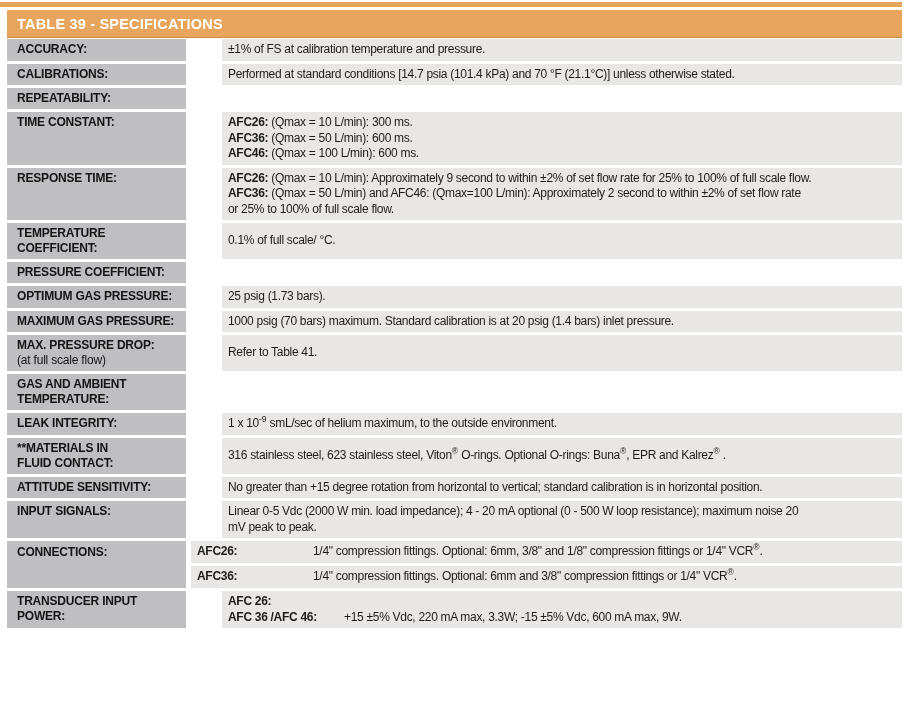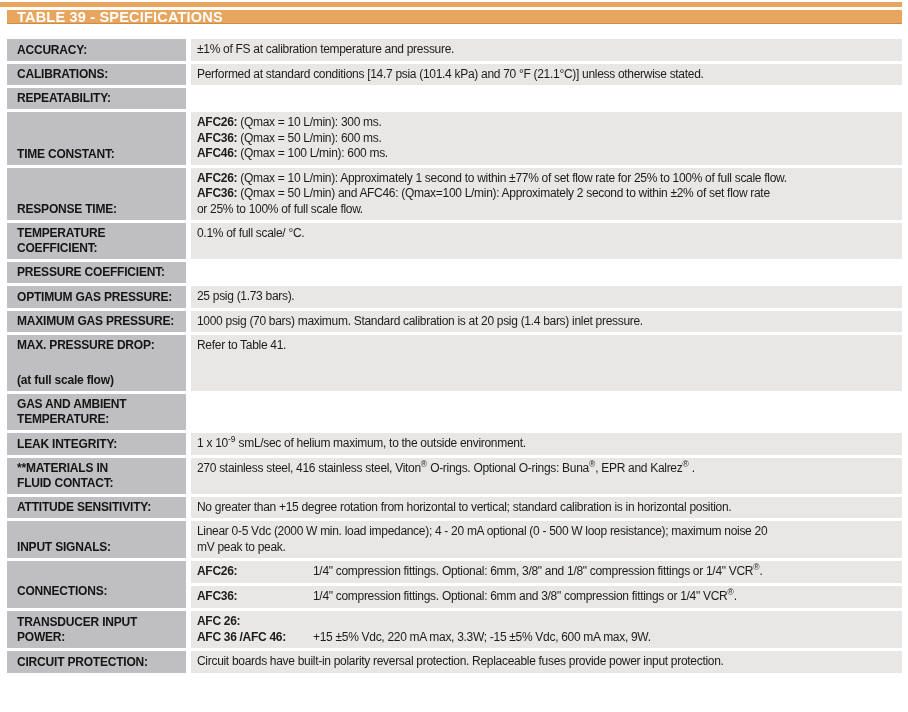"TABLE 39 - SPECIFICATIONS" .header-bar { height: 14px -> 28px }
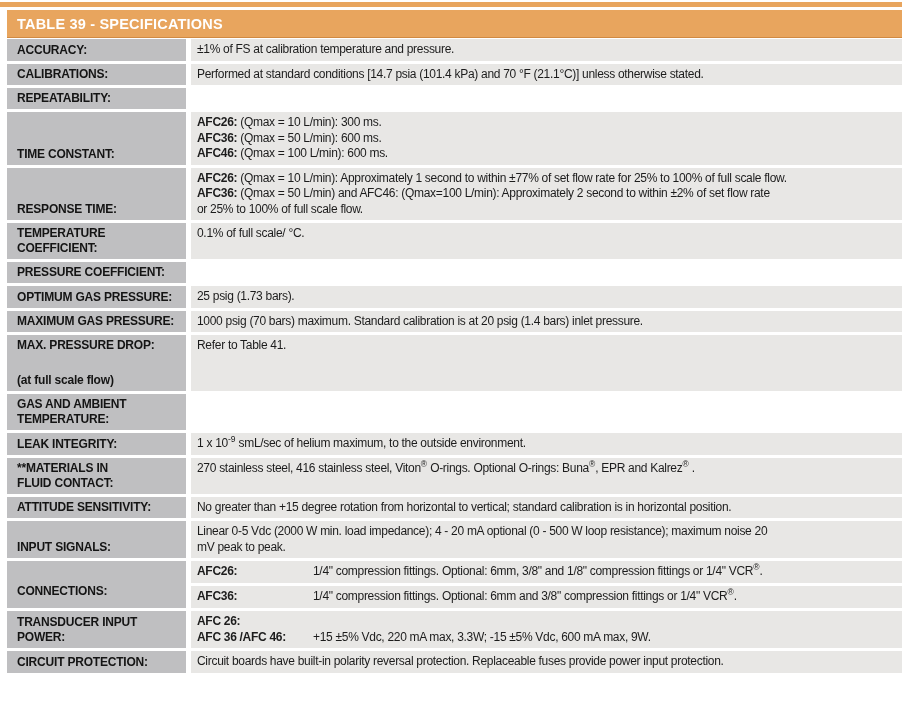"ACCURACY:" .lbl { justify-content: flex-end -> flex-start }
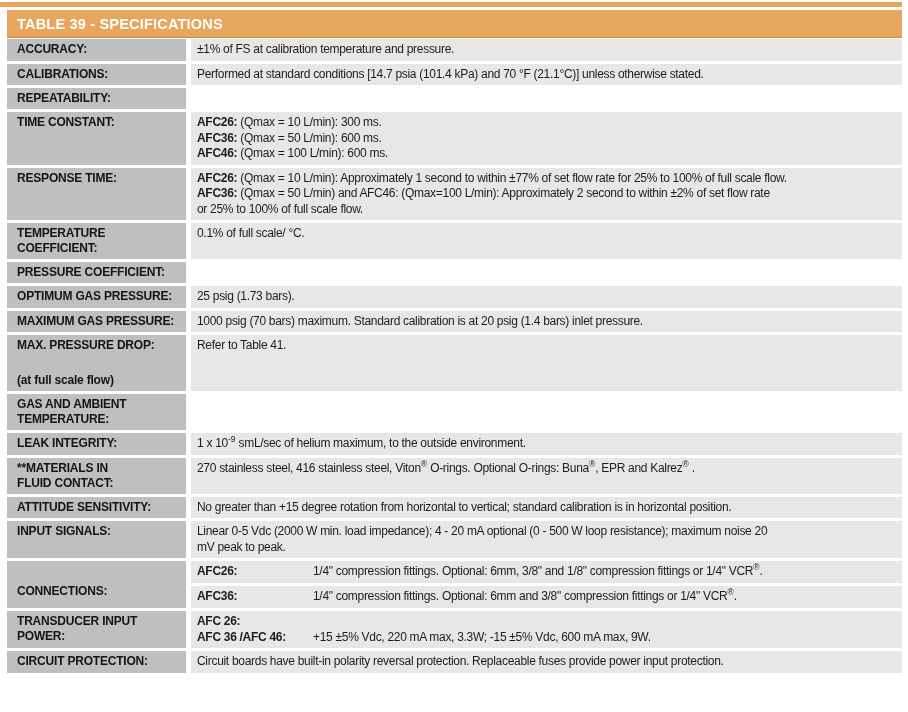"±1% of FS at calibration" .val { justify-content: flex-start -> center; margin-left: none -> 31px }
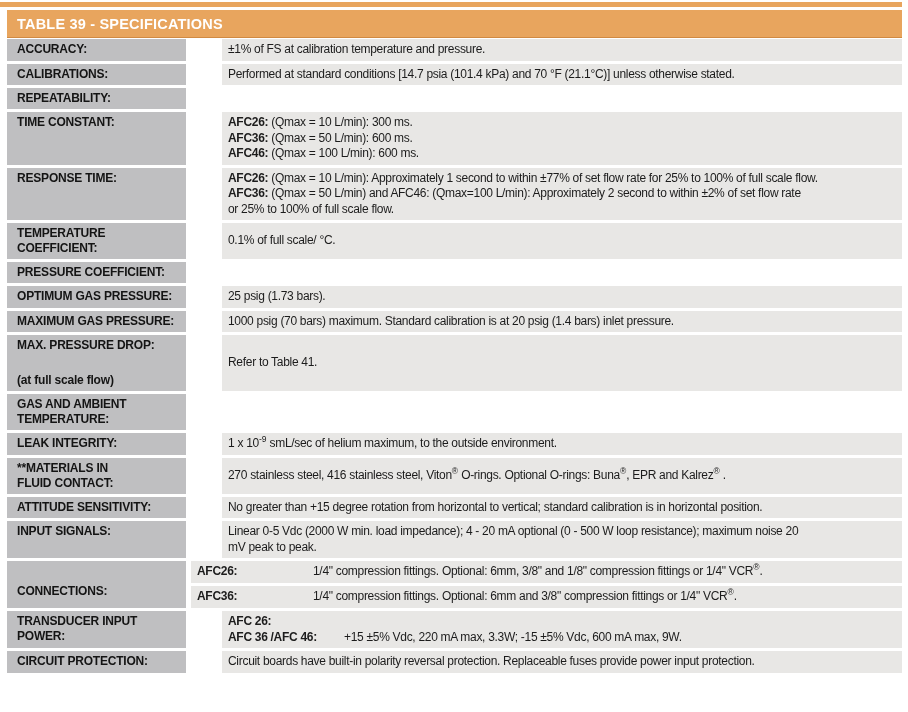"(Qmax = 10 L/min): Approximately" span { text: 1 second to within ±77% -> 9 second to within ±2% }
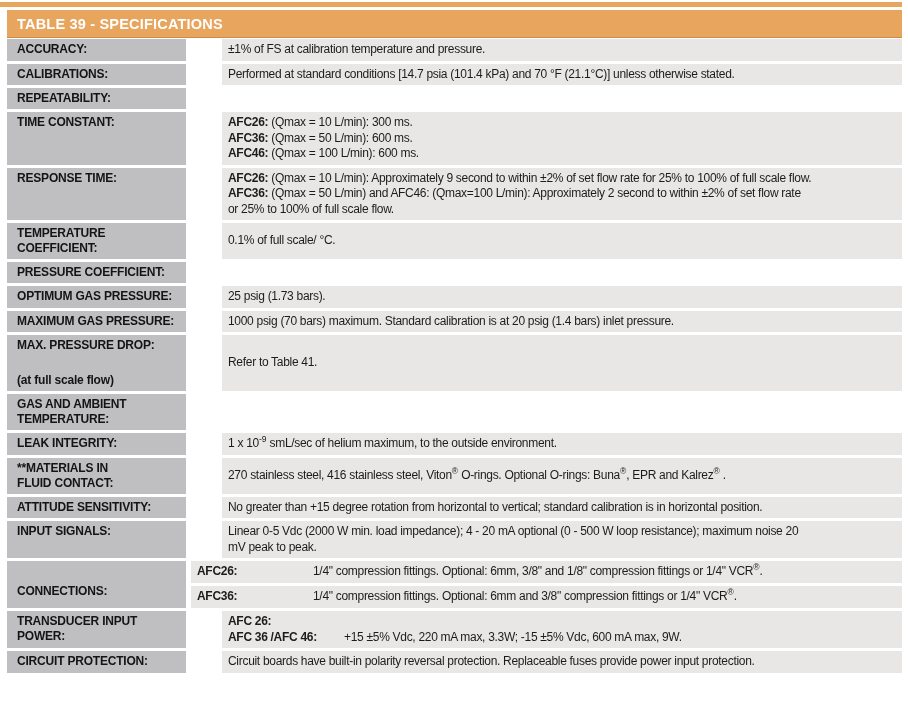"(at full scale flow)" .lbl .nb { font-weight: 700 -> 400; margin-top: 20px -> none }
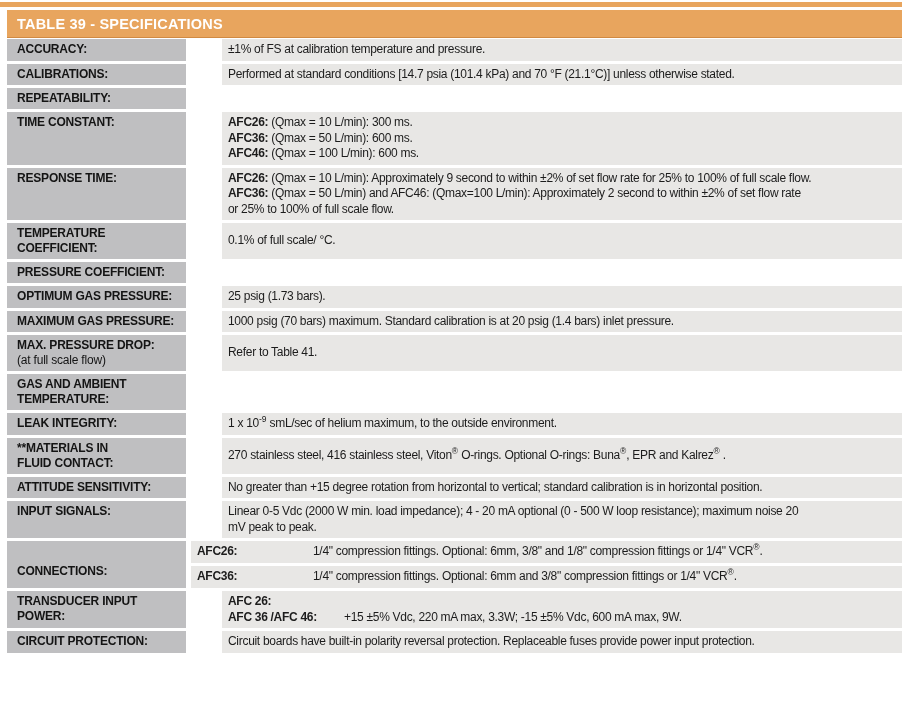"270 stainless steel, 416 stainless" span { text: 270 stainless steel, 416 -> 316 stainless steel, 623 }
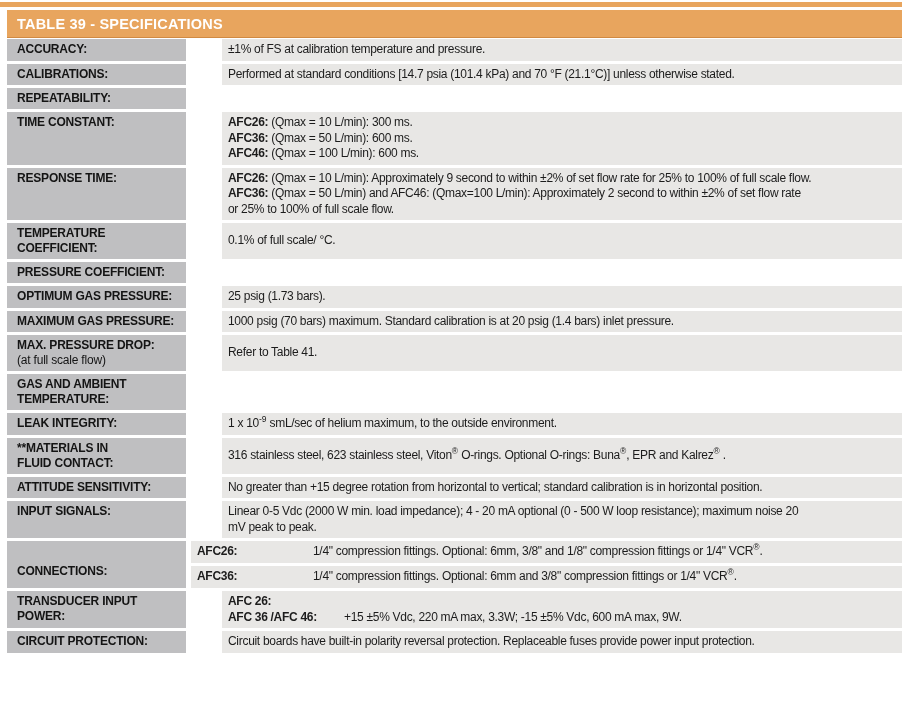"CONNECTIONS:" .row.top-label .lbl { justify-content: center -> flex-start; padding-top: 17px -> 4px }
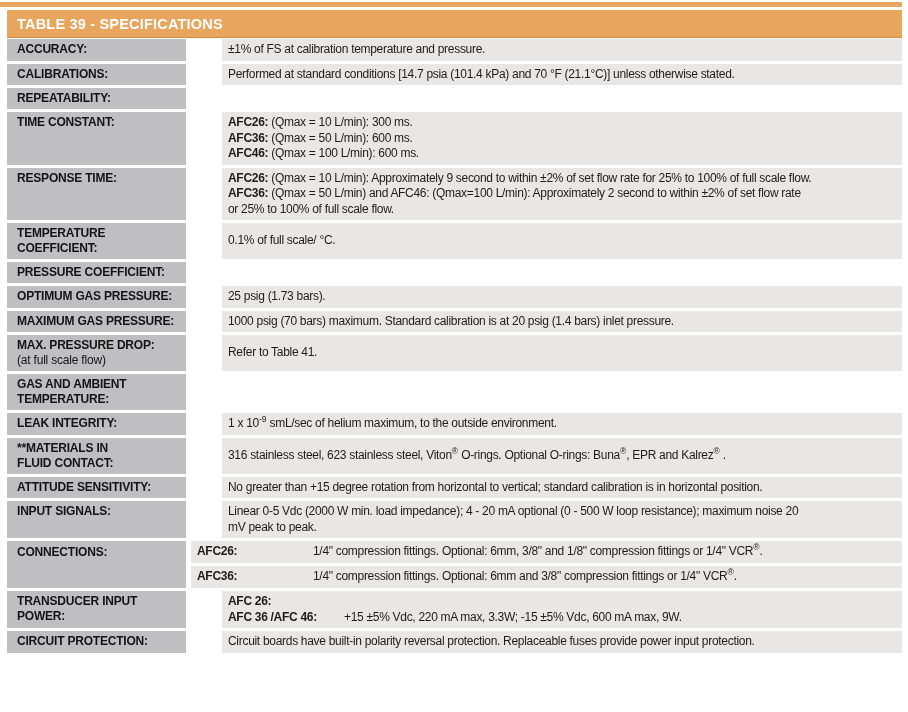"CIRCUIT PROTECTION:" div.row { html: <div> <div> <div>CIRCUIT PROTECTION:</div> </div> <div> <div><span>Circuit boards have built-in polarity reversal protection. Replaceable fuses provide power input protection.</span></div> </div> </div> -> none }
